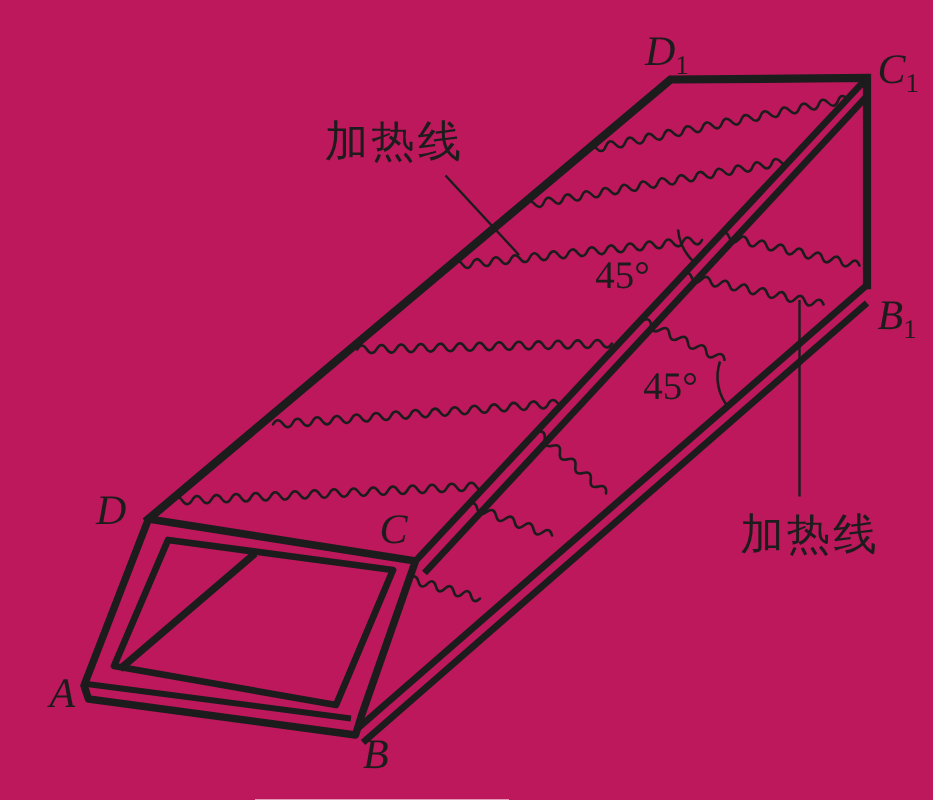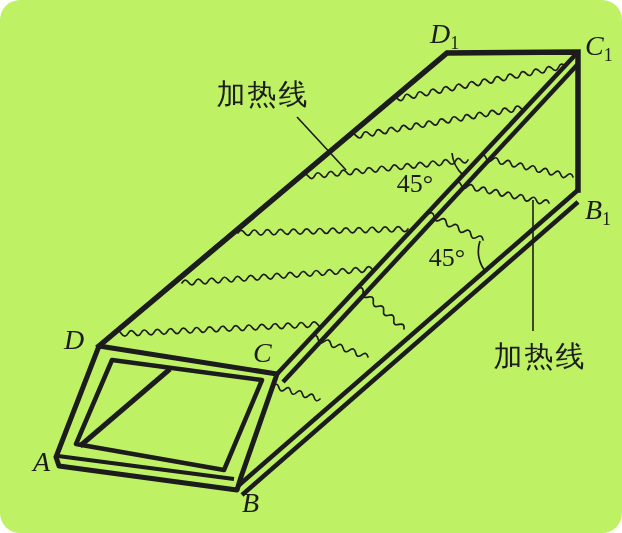"D1" .stage { background: #bef264 -> #be185d; border-radius: 20px -> none }
